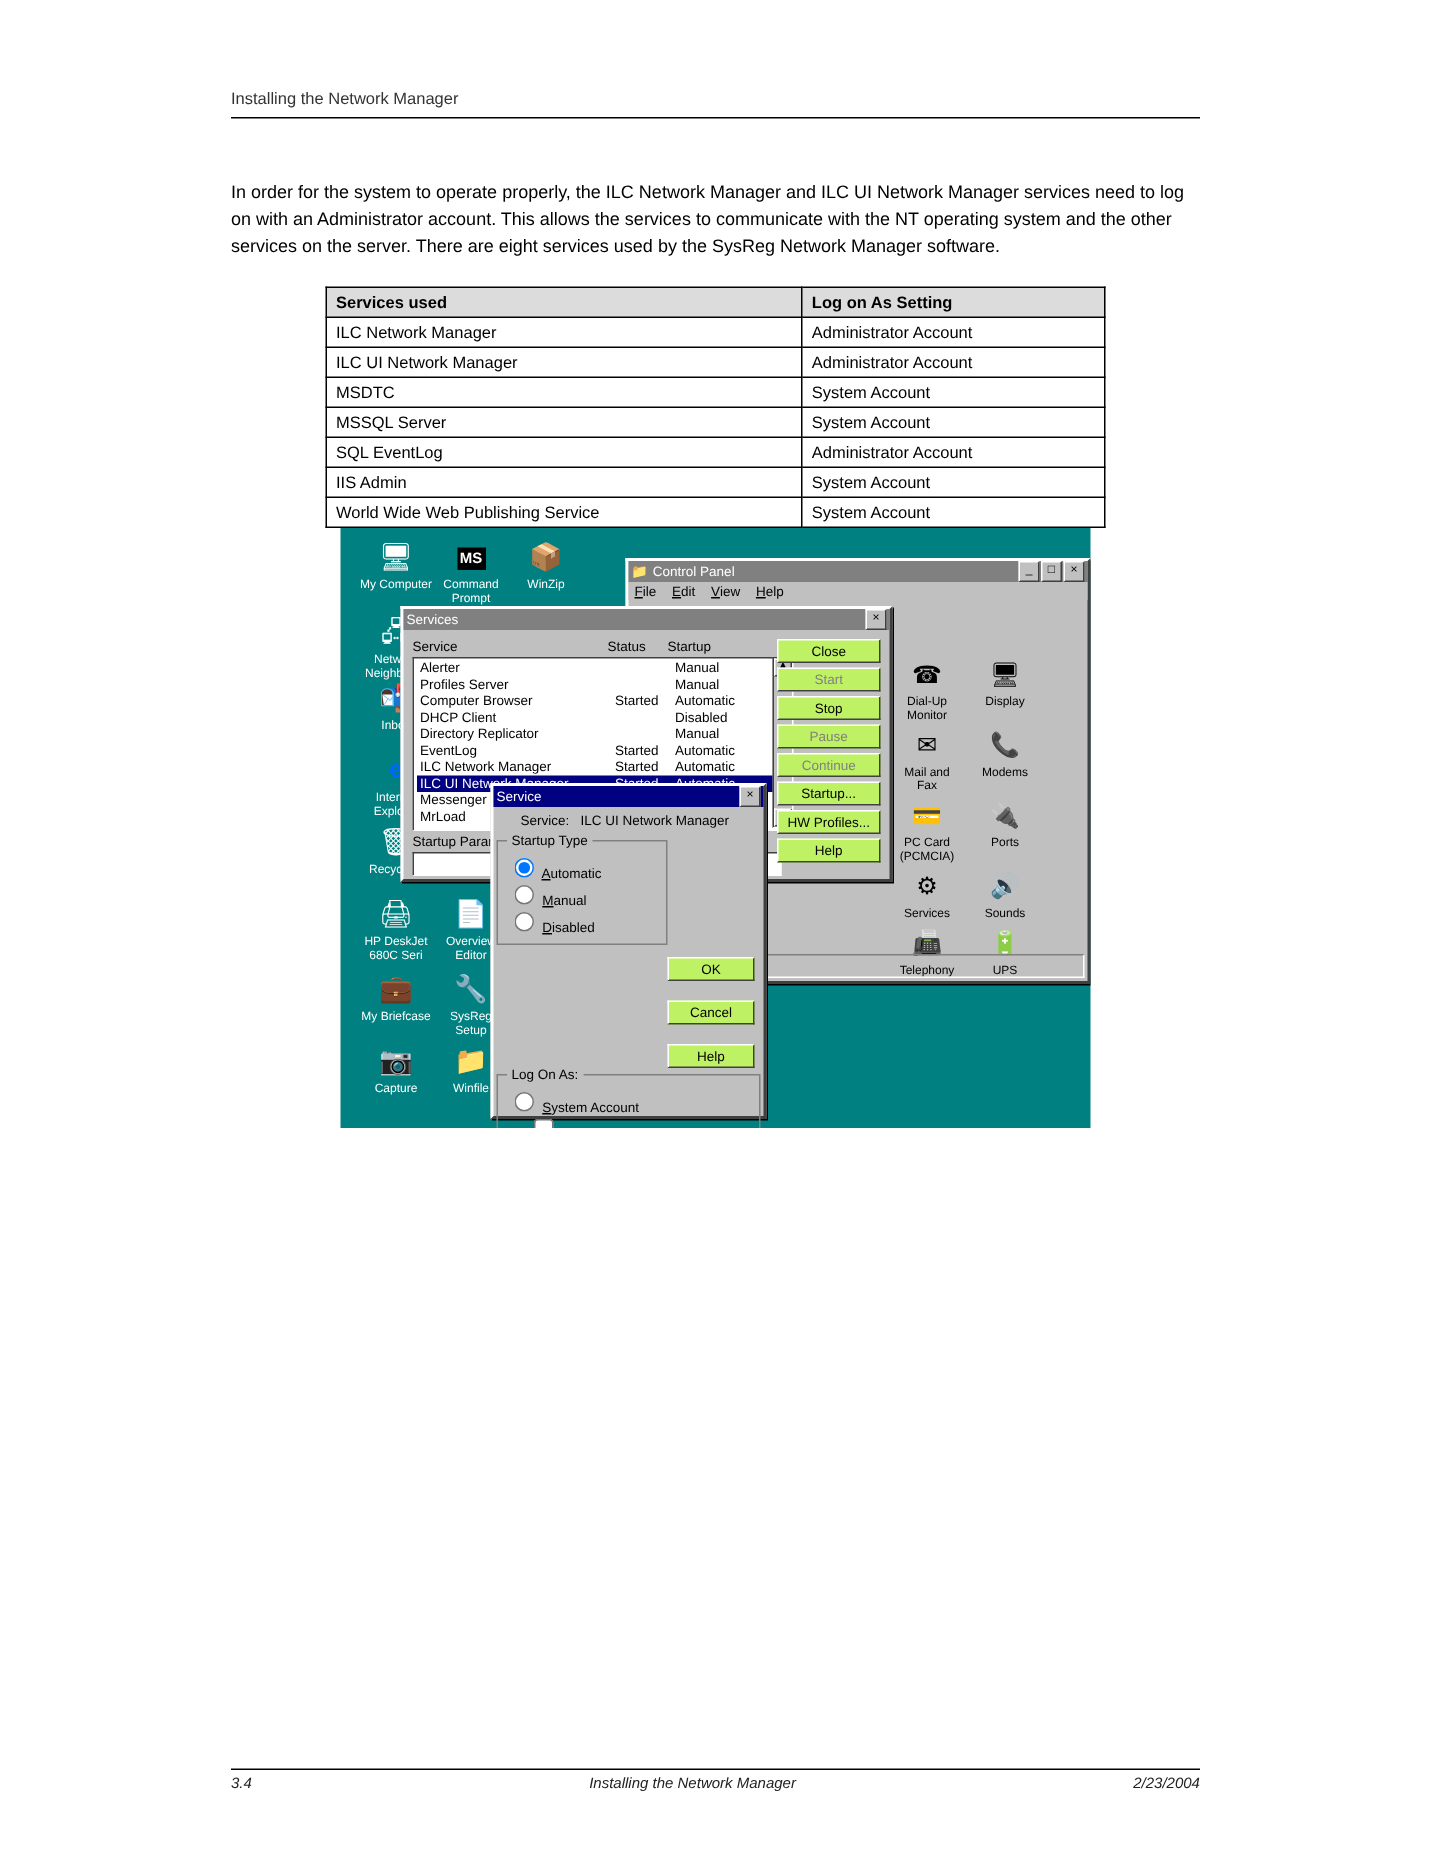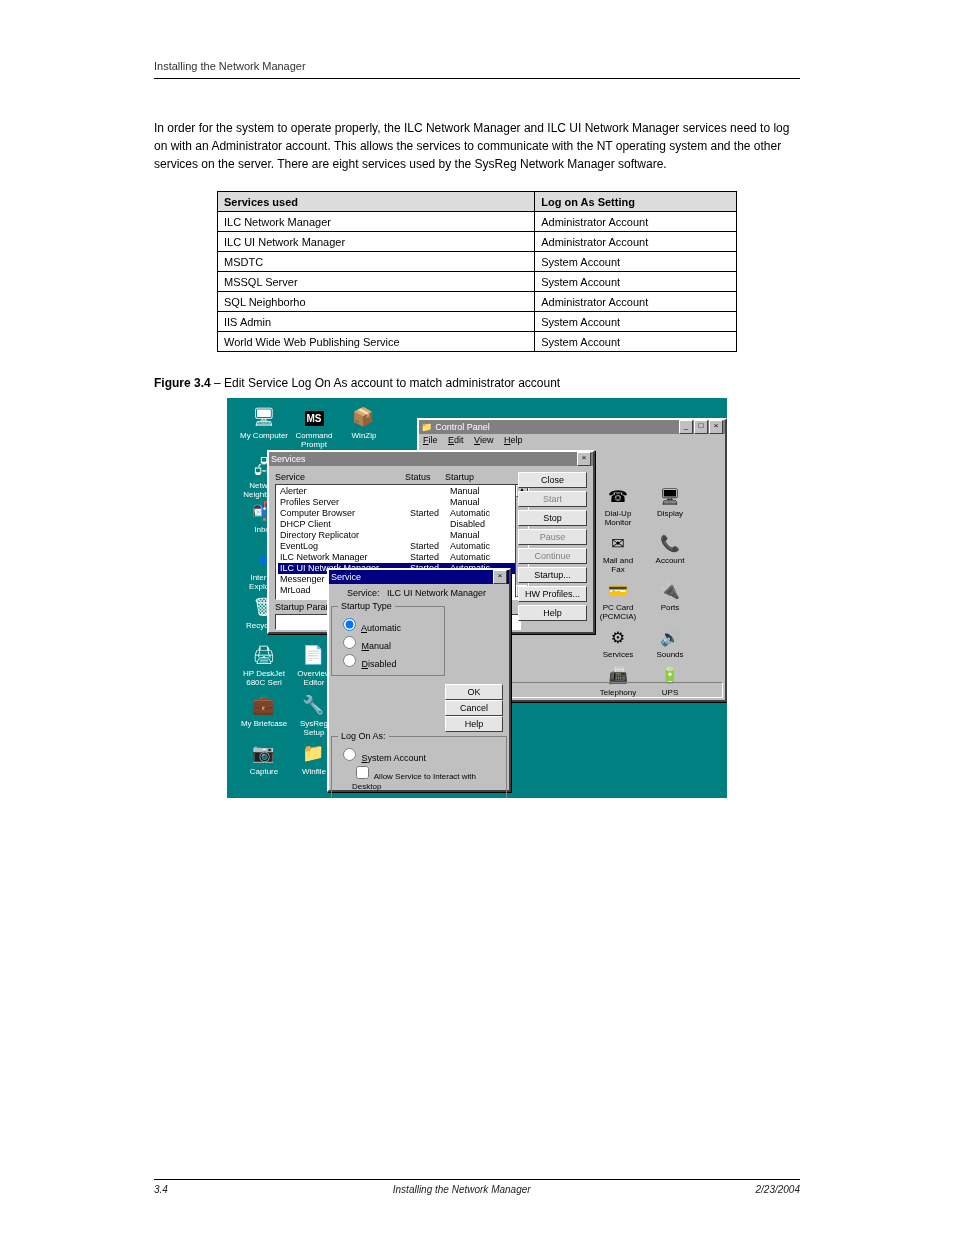"SQL Neighborho" td { text: Neighborho -> EventLog }
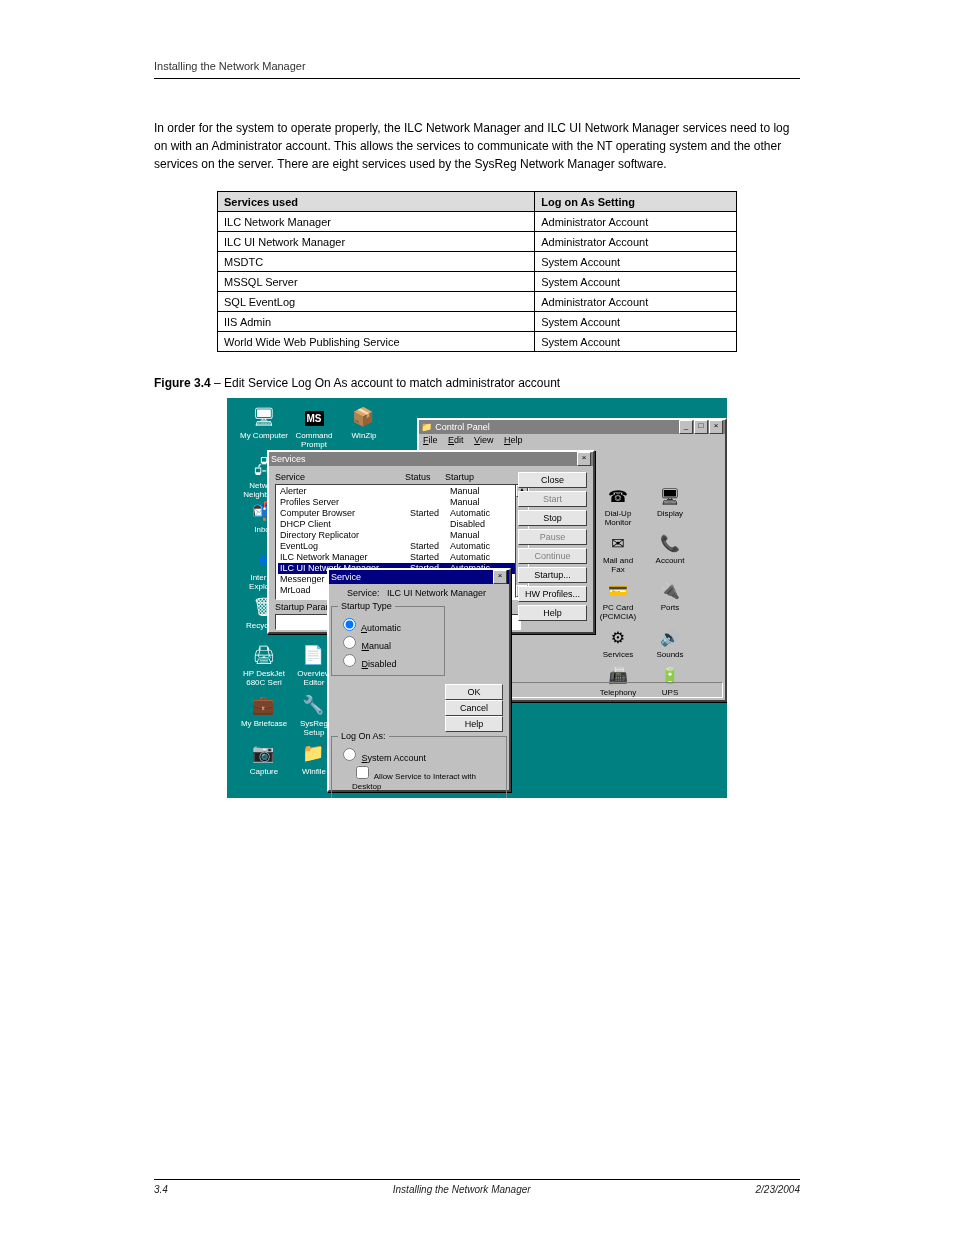"Figure 3.4 – Edit Service" p.figure-caption { html: <p> <b>Figure 3.4</b><span> – Edit Service Log On As account to match administrator account</span> </p> -> none }
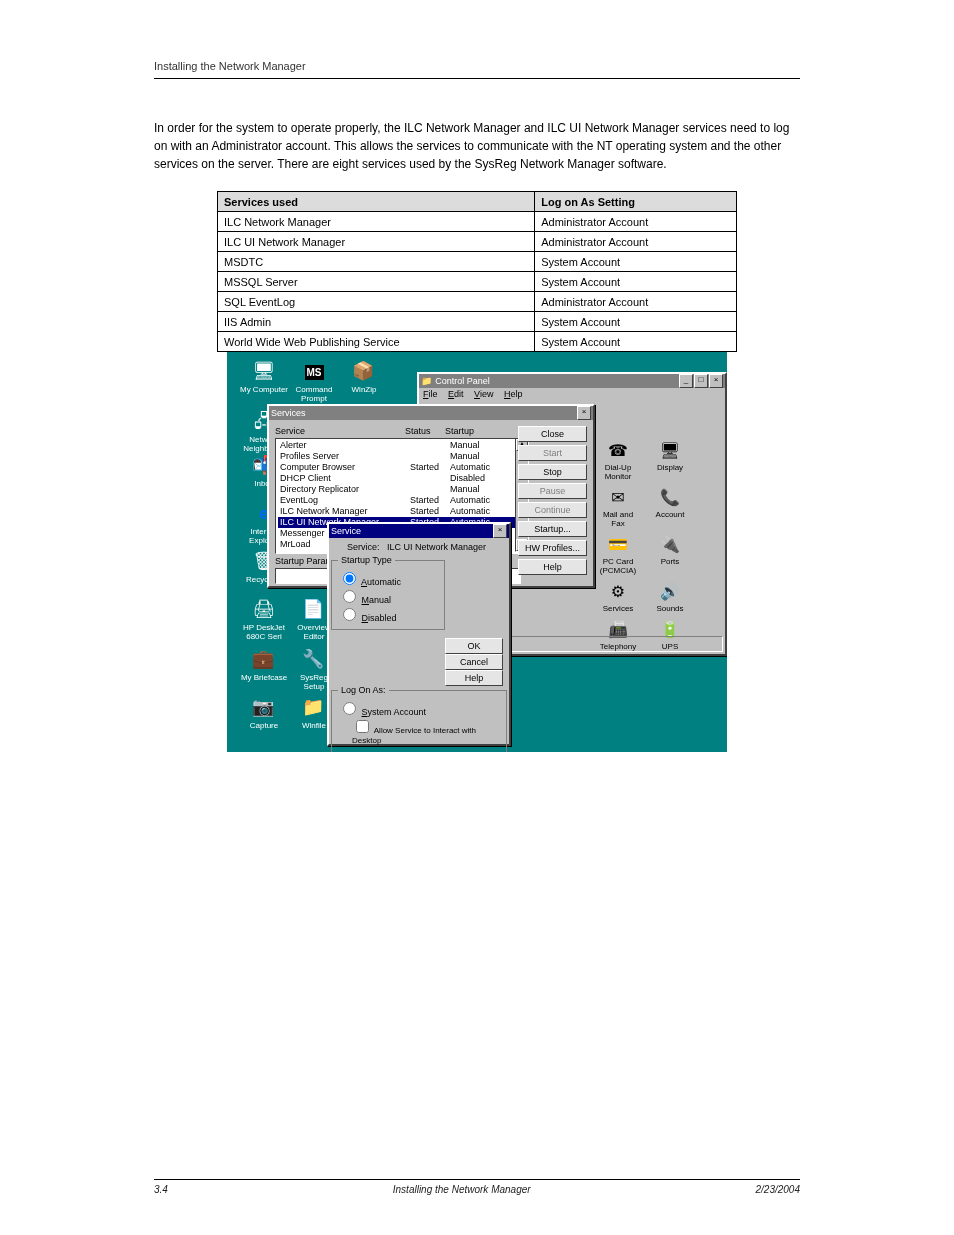"Close" .btn { background: #e5e5e5 -> #bef264 }
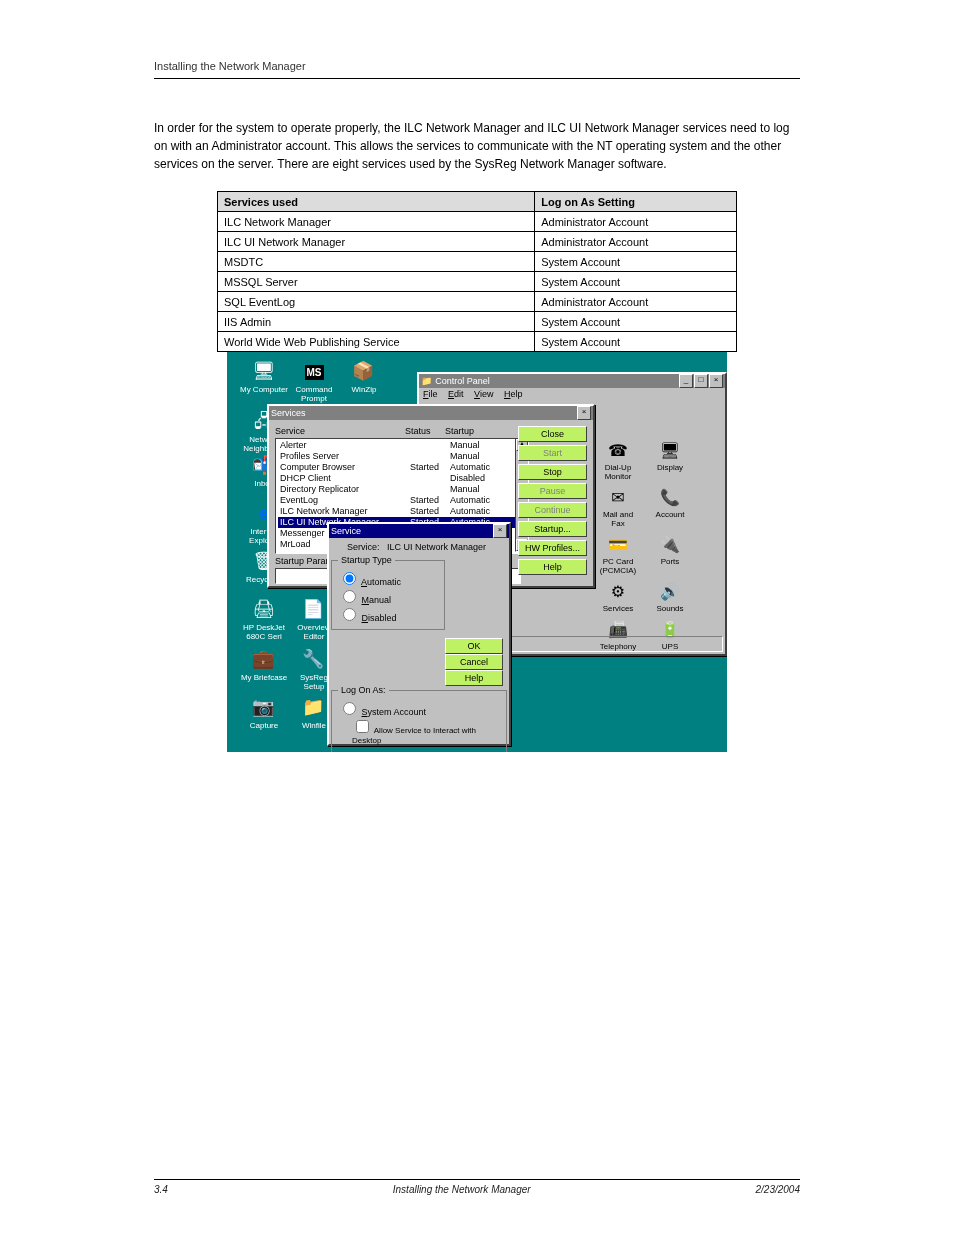"Account" div { text: Account -> Modems }
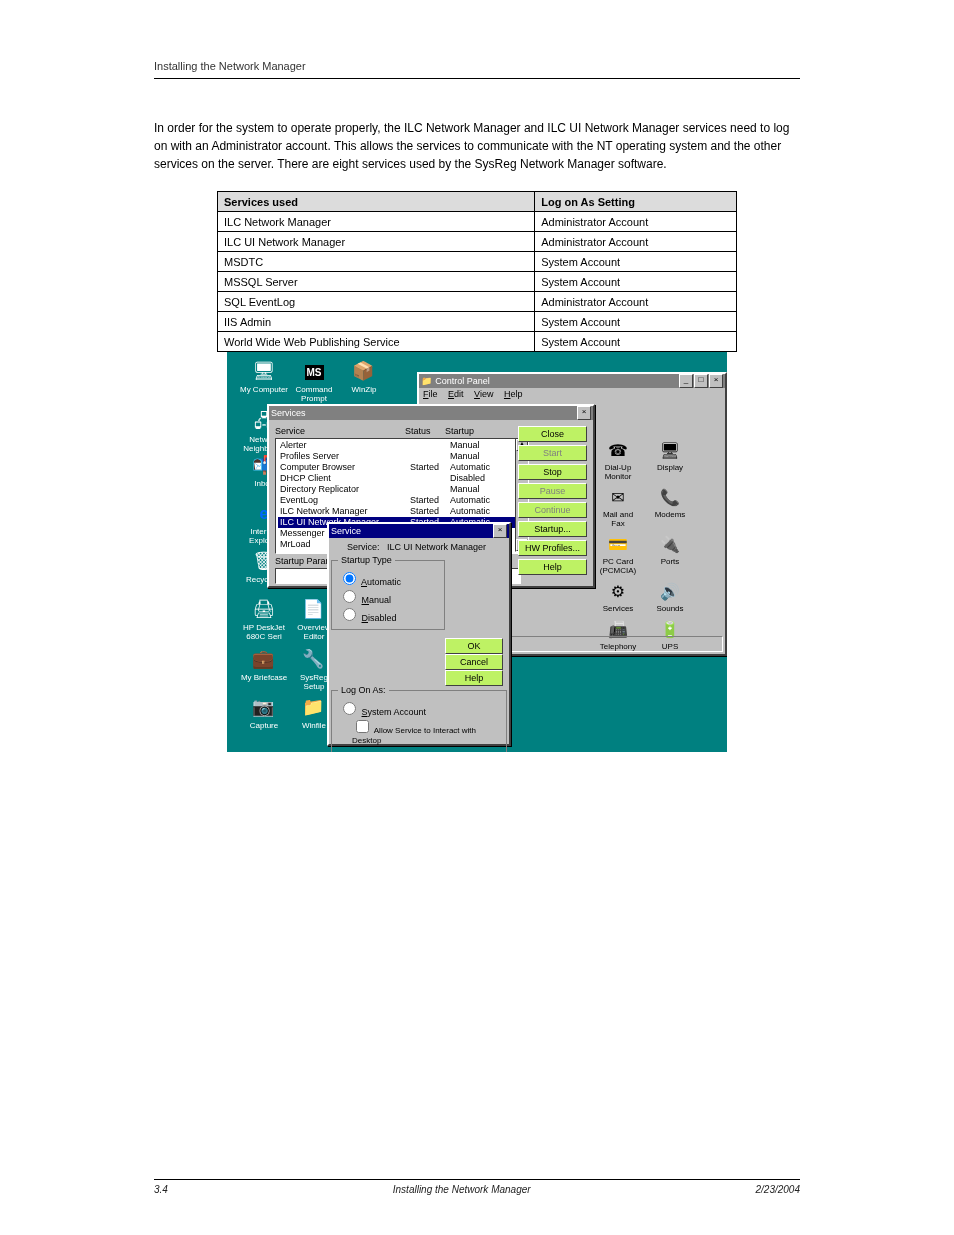"OK" div { gap: 0 -> 13px }
